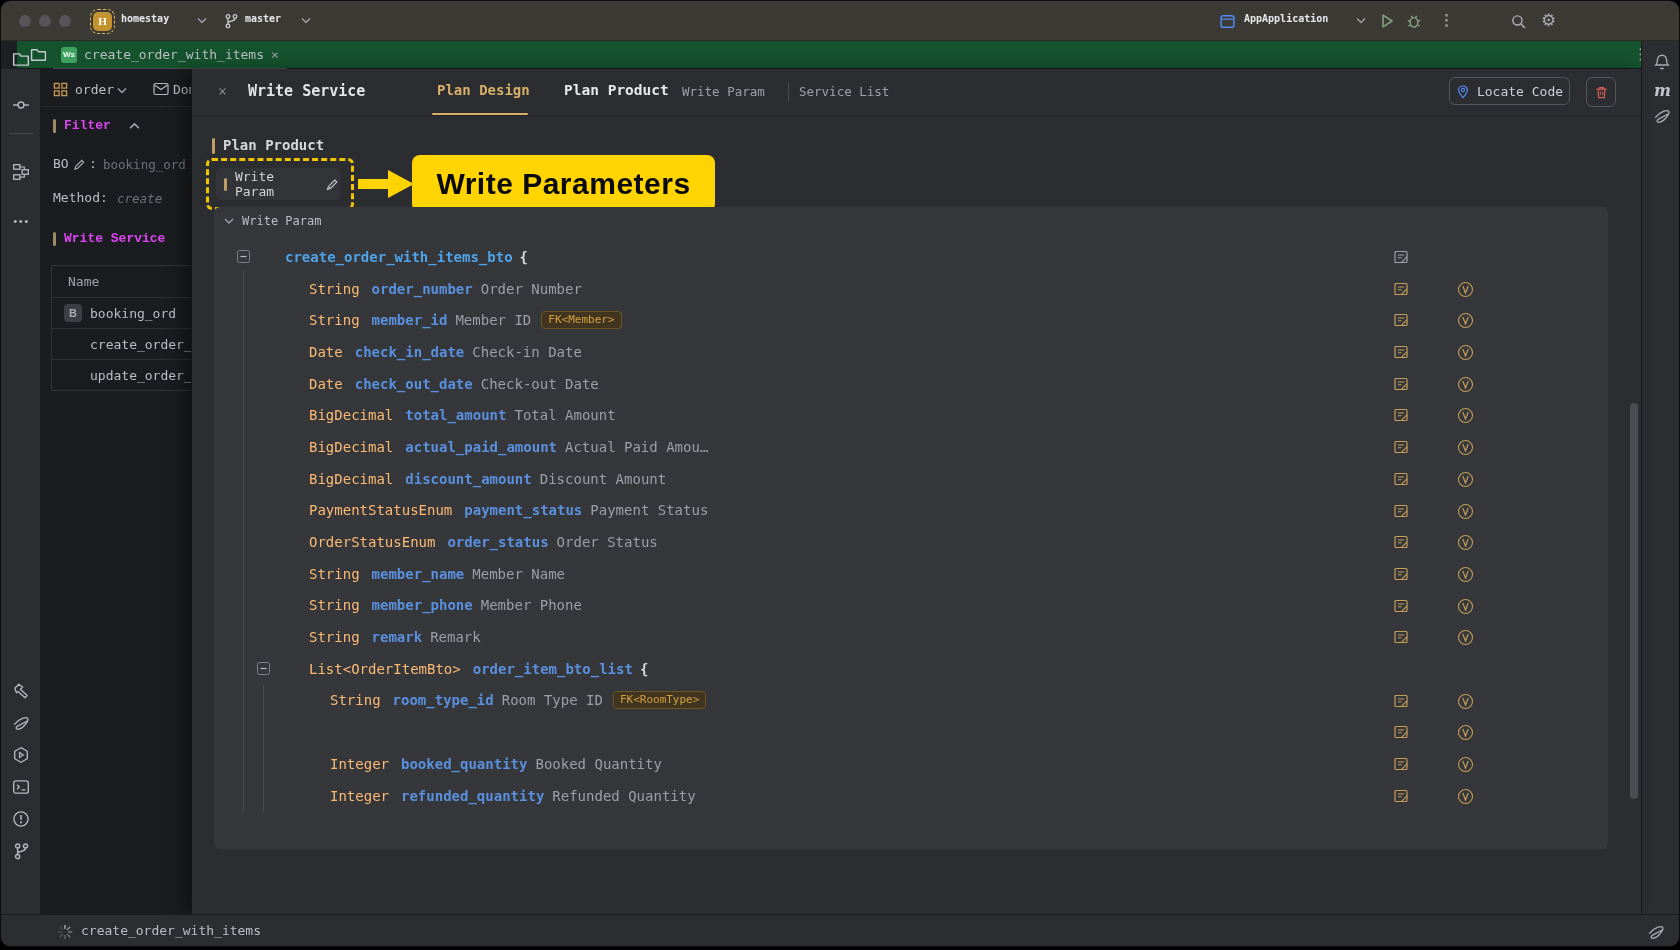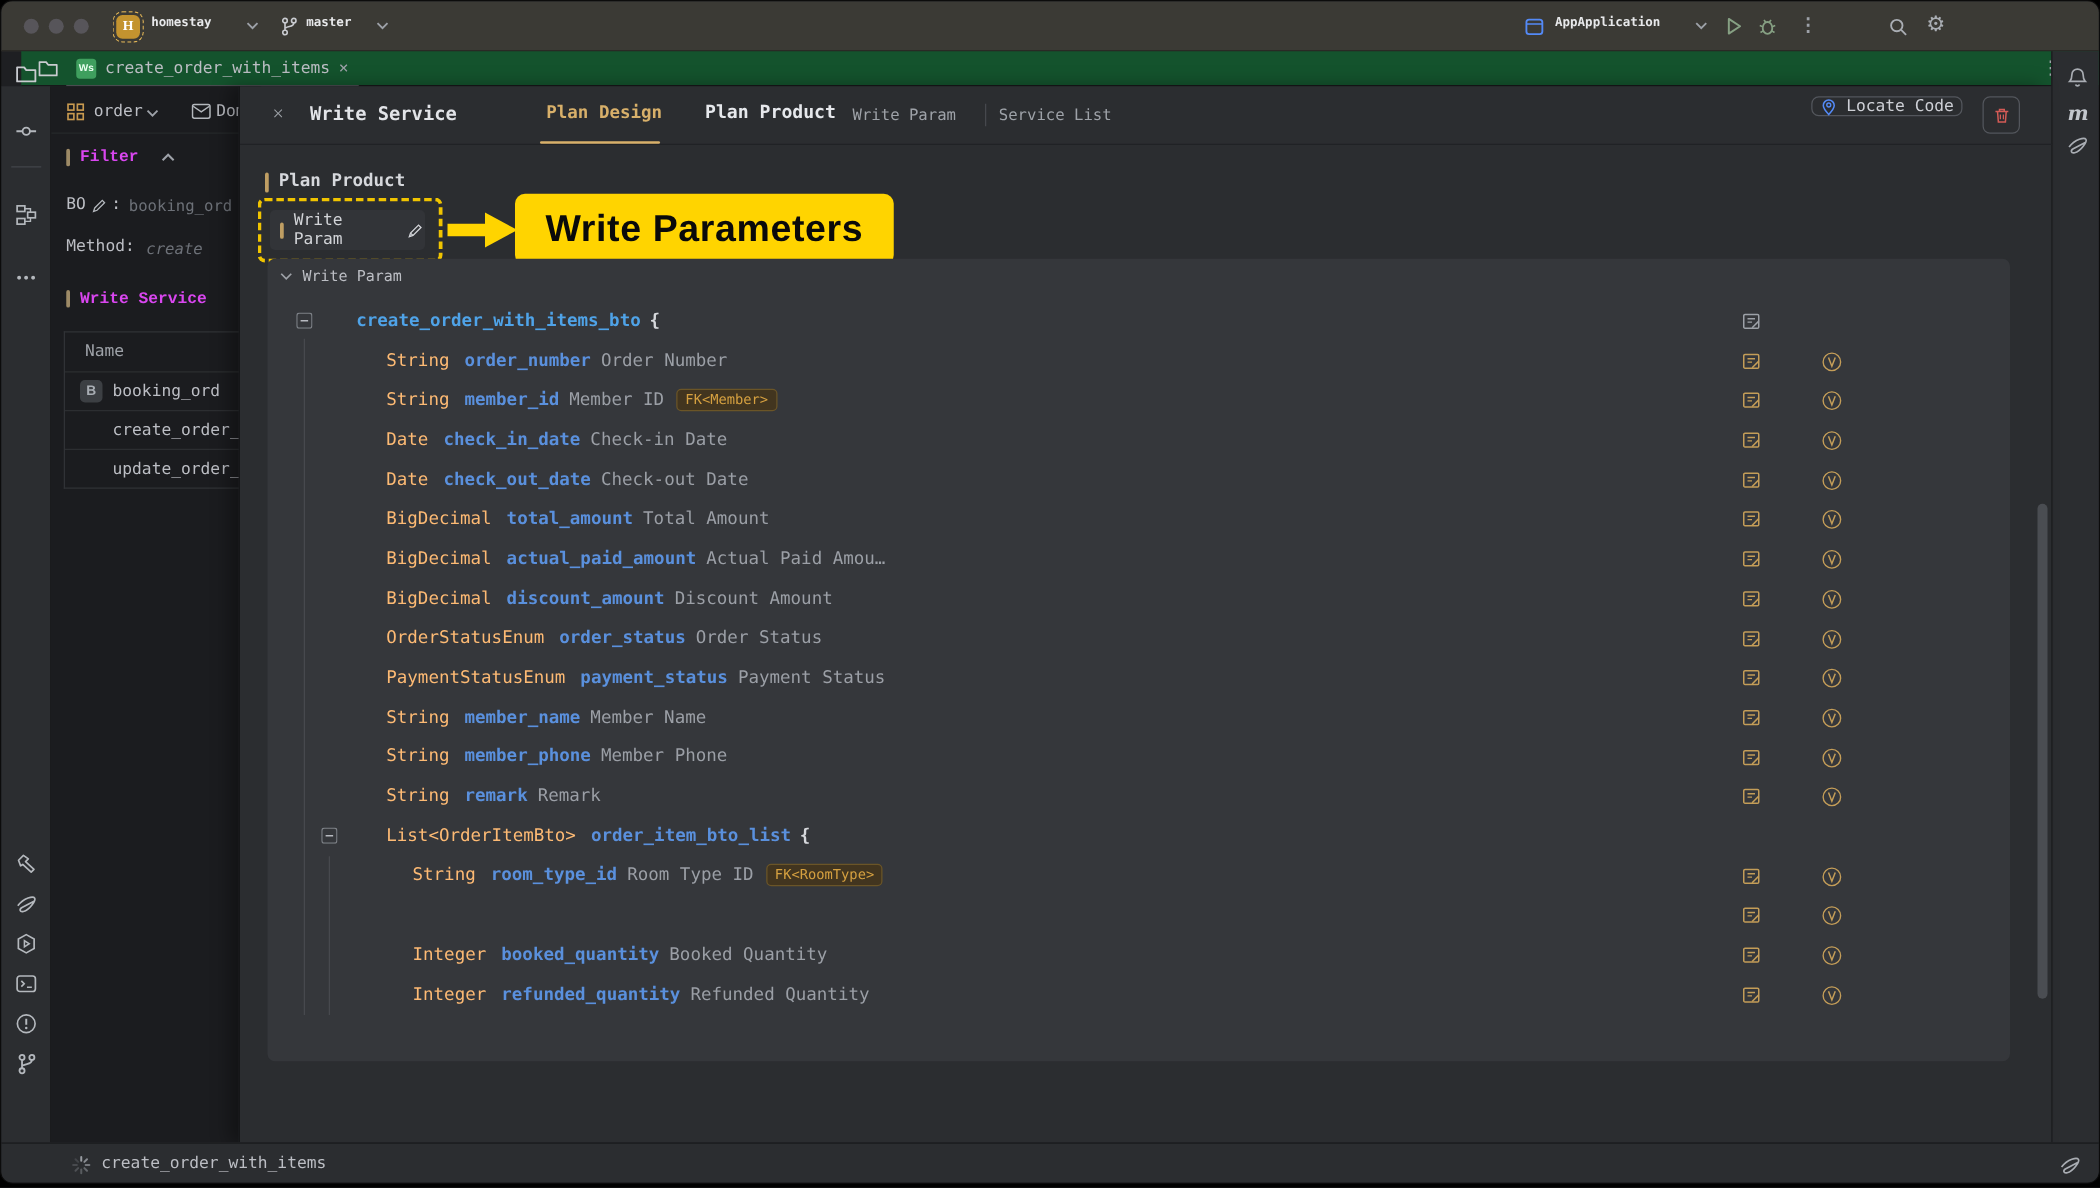"Locate Code" #locate-btn { height: 16px -> 28px }
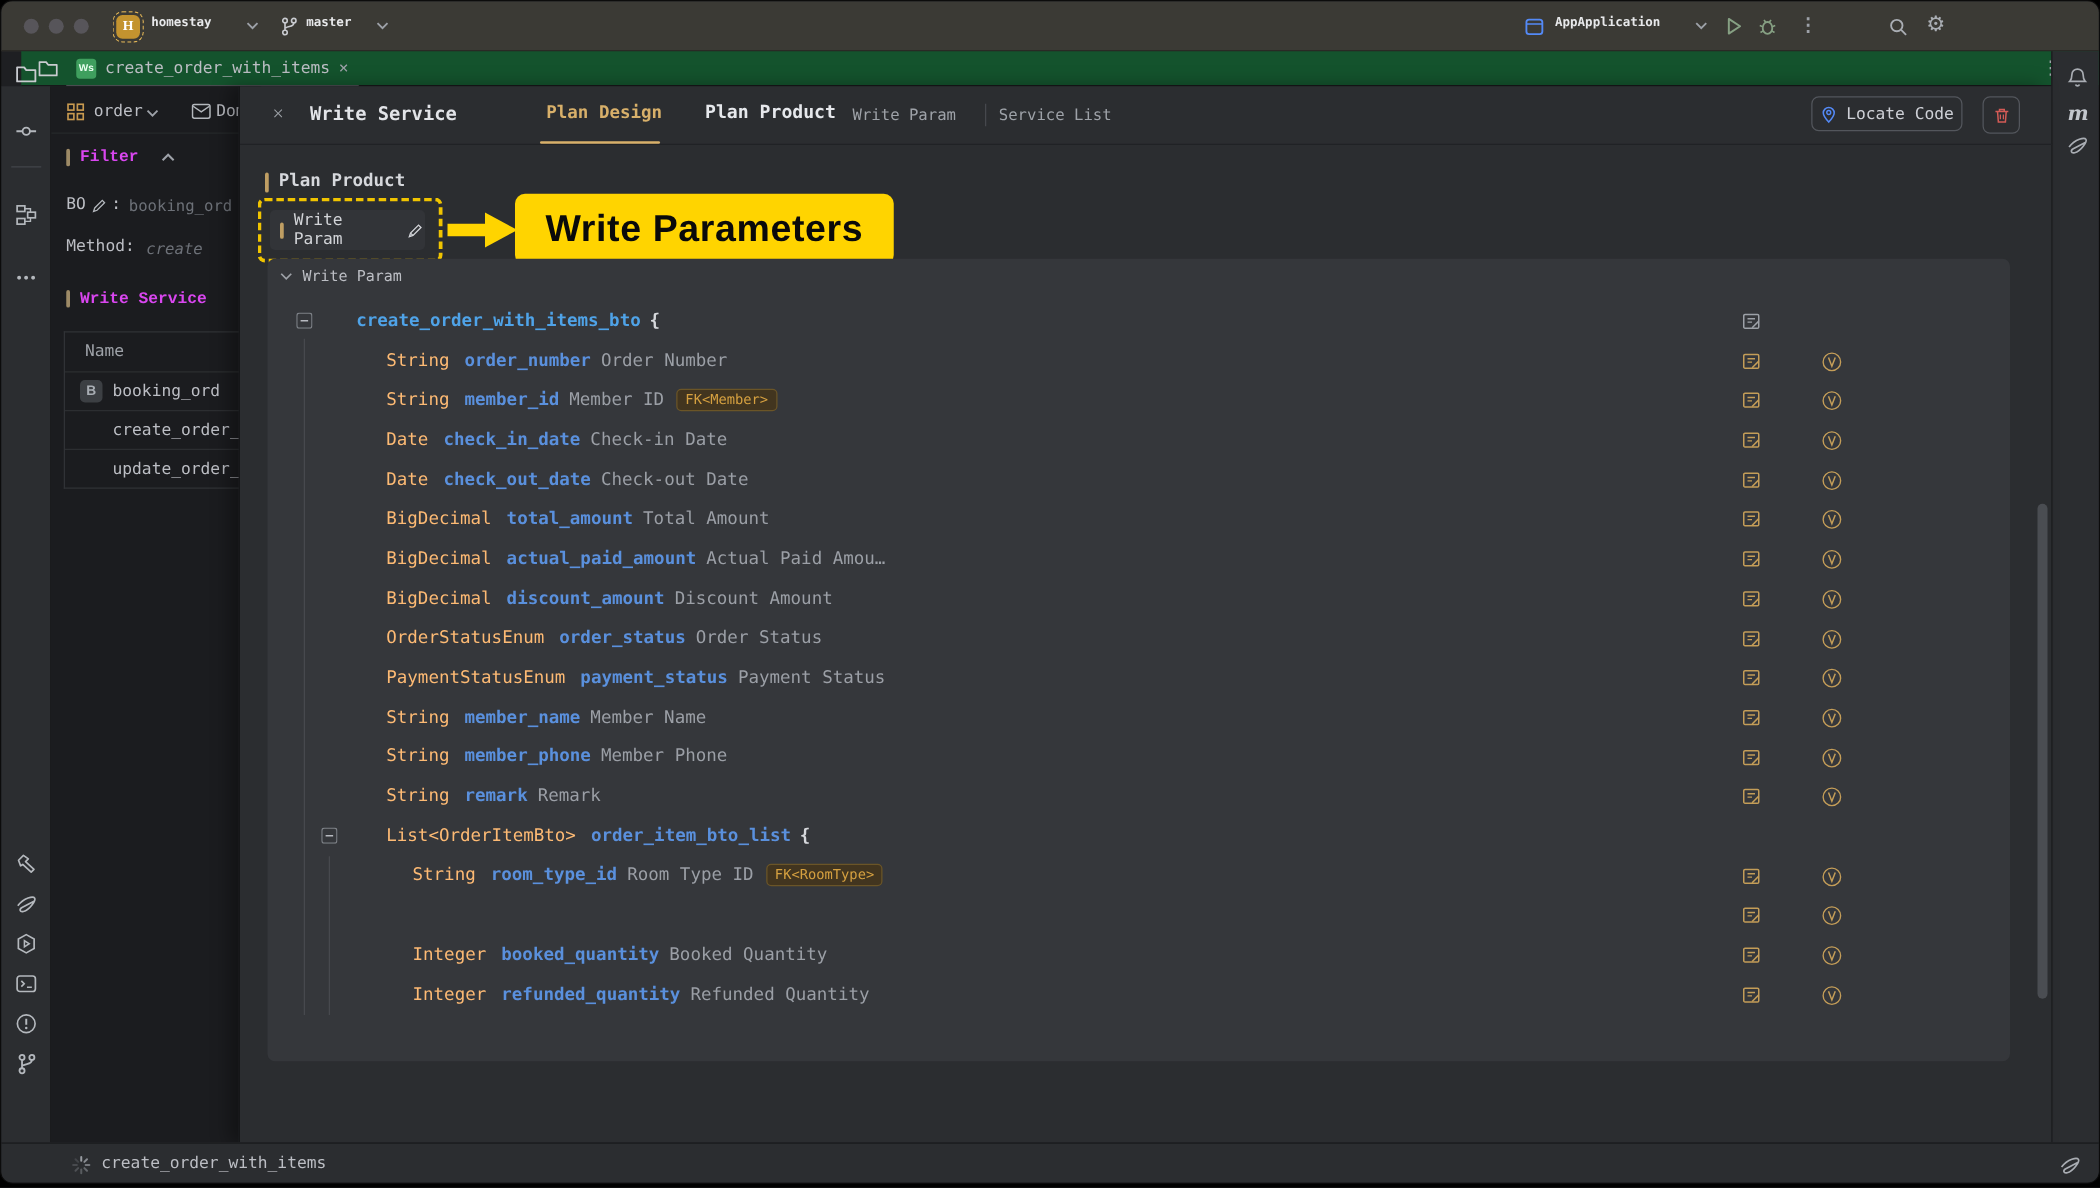"OrderStatusEnum" div.trow { order: before "PaymentStatusEnum" -> after "PaymentStatusEnum" }
